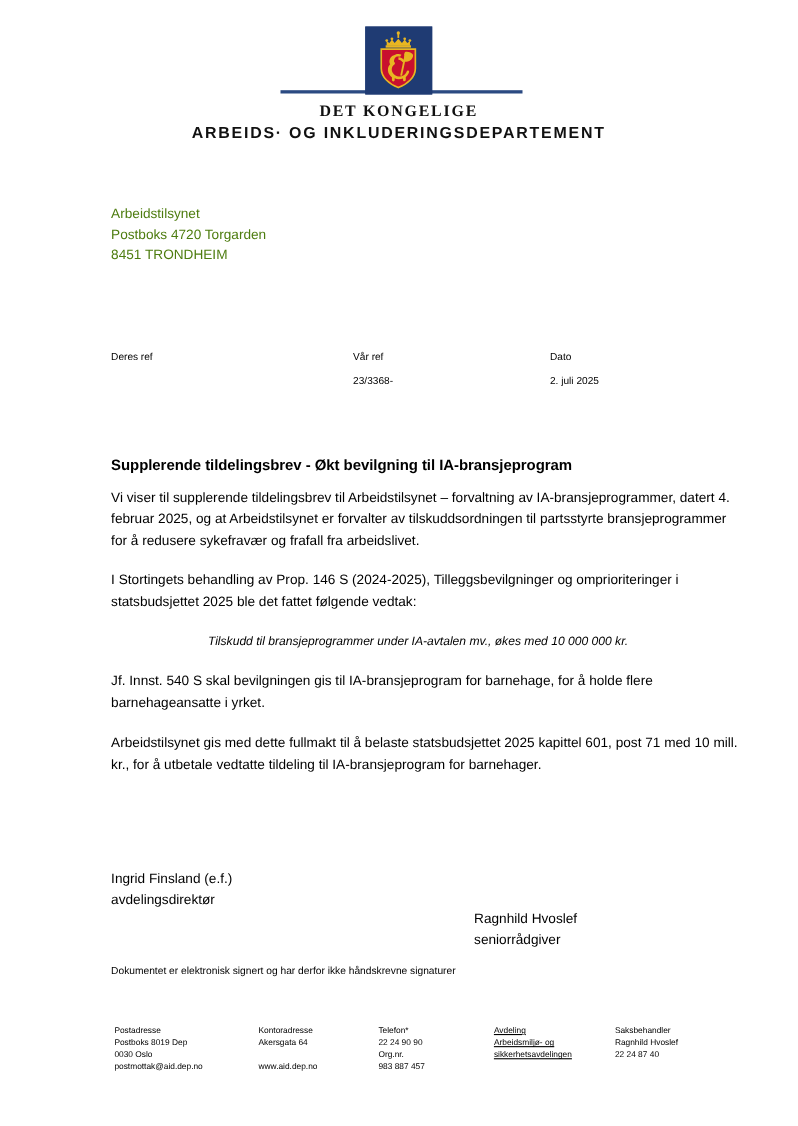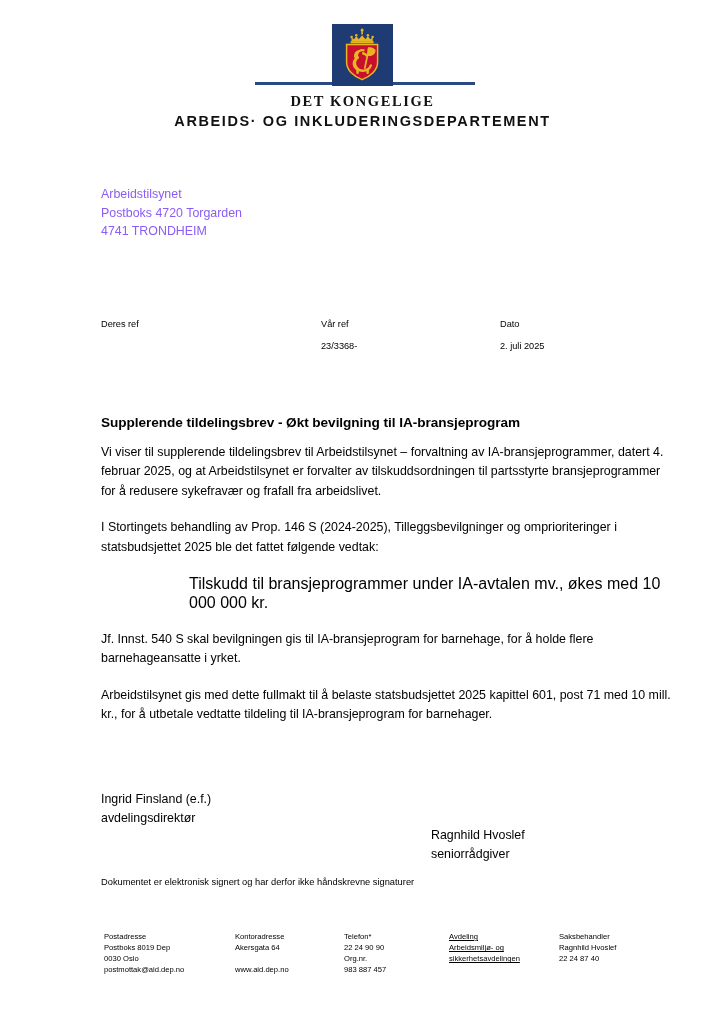"Arbeidstilsynet" .recipient { color: #8b5cf6 -> #4d7c0f }
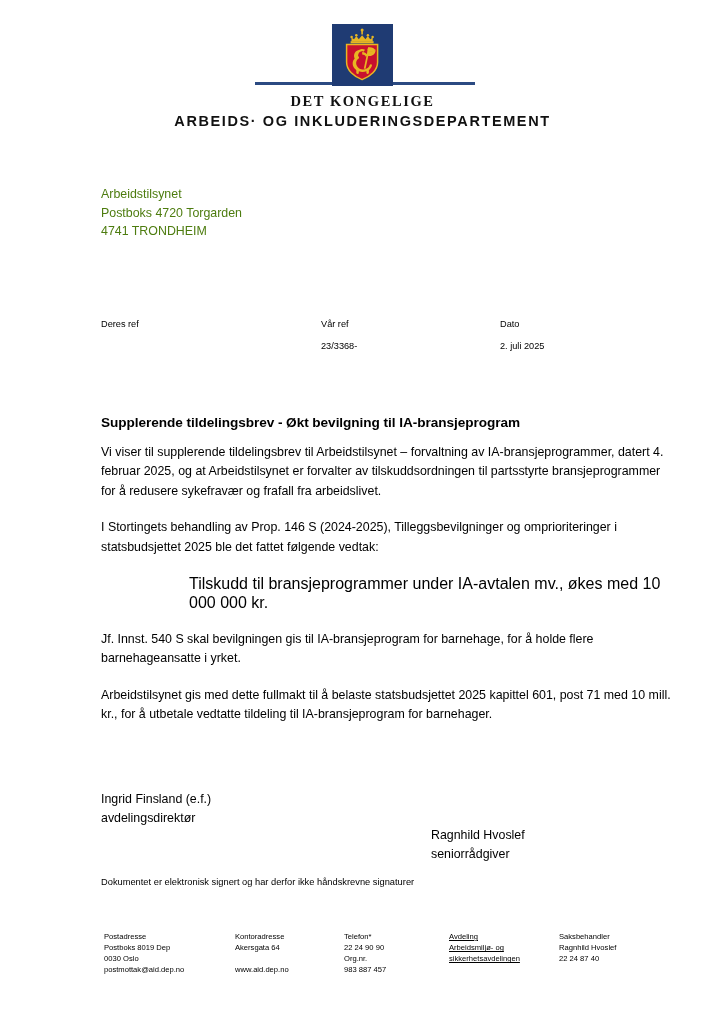"4741 TRONDHEIM" div { text: 4741 -> 8451 }
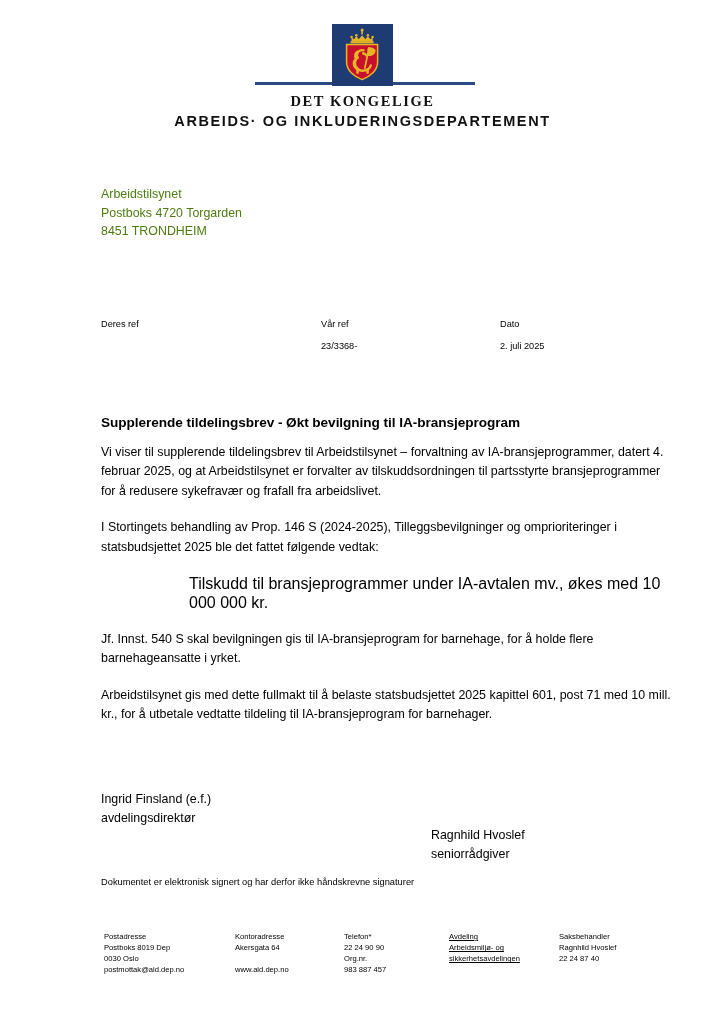"Tilskudd til bransjeprogrammer under" p.quote { font-size: 16px -> 11px; font-style: none -> italic }
